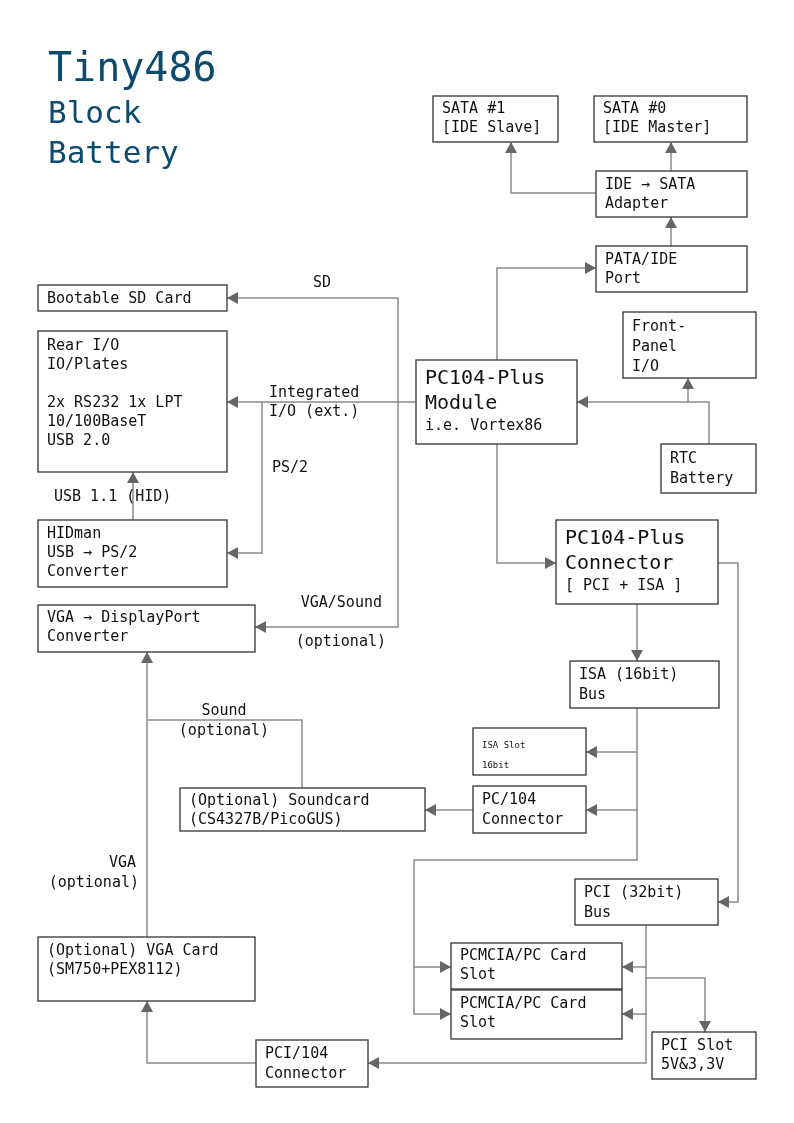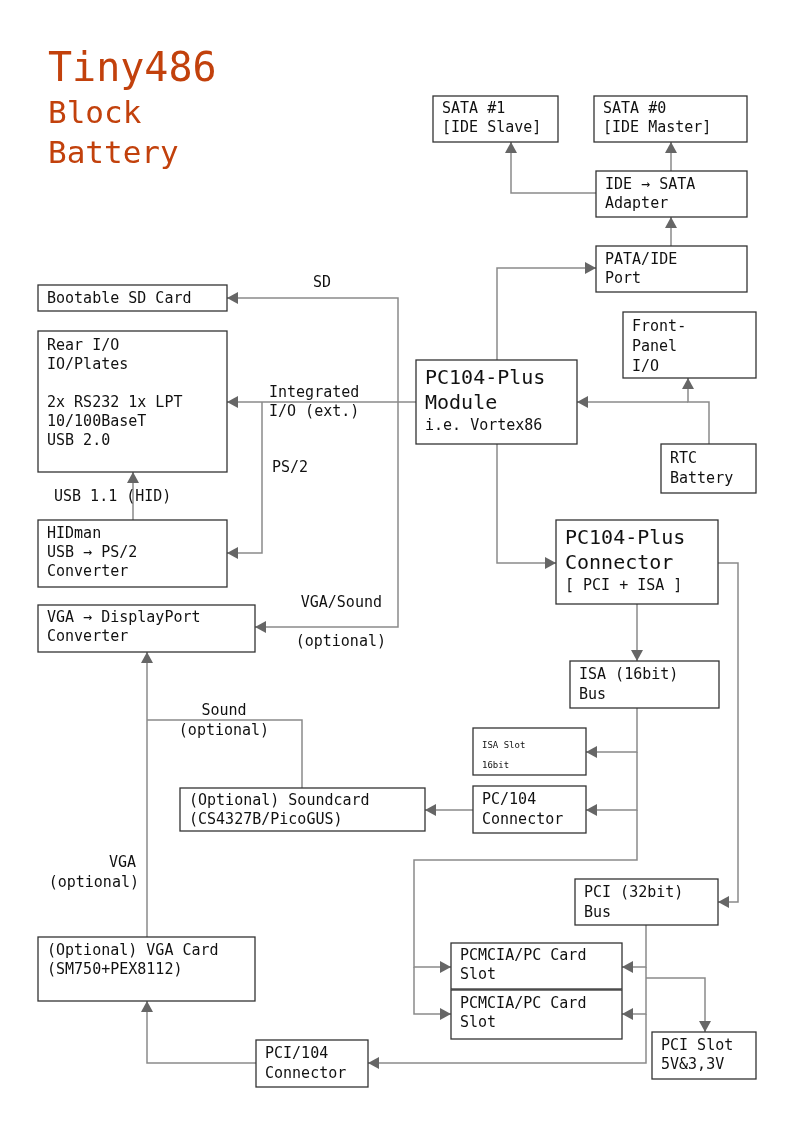"Tiny486" .title { color: #c2410c -> #0c4a6e }
